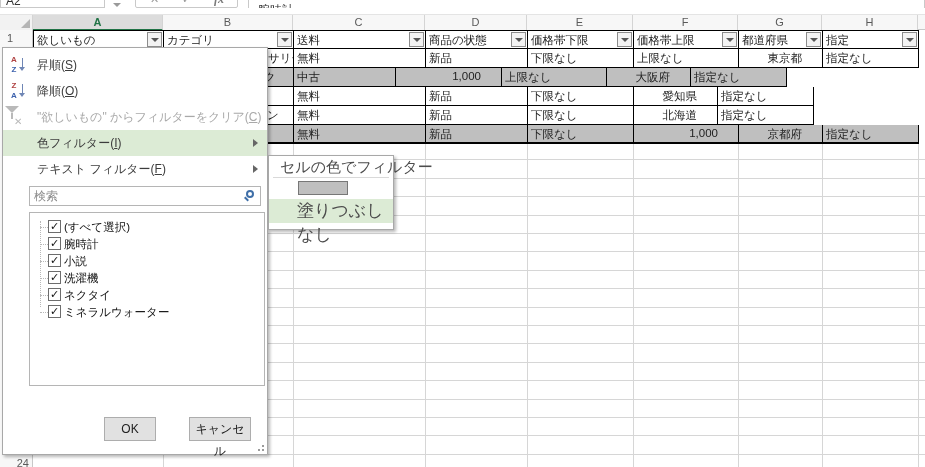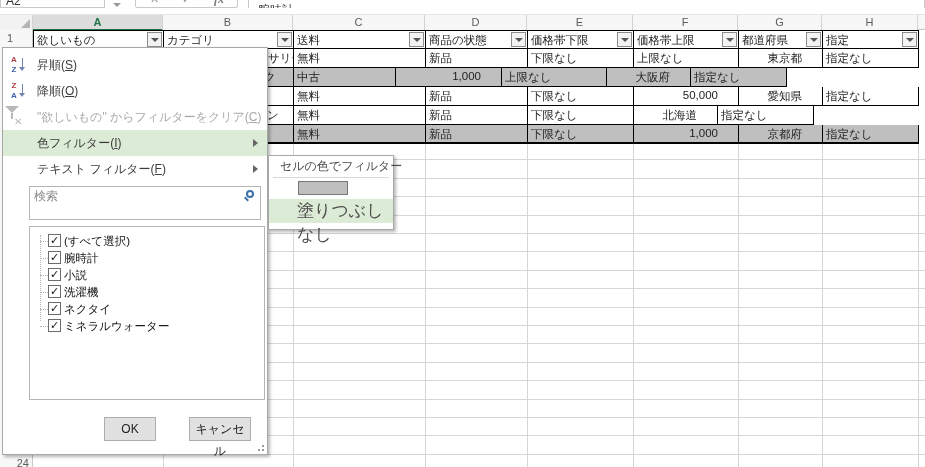"50,000" div.tc { html: <div>50,000</div> -> none }
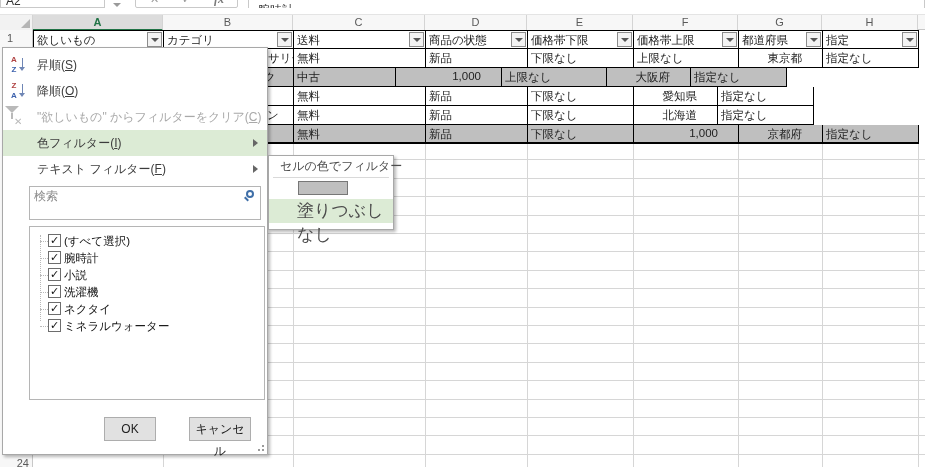"セルの色でフィルター" .fly-h { font-size: 12px -> 15px }
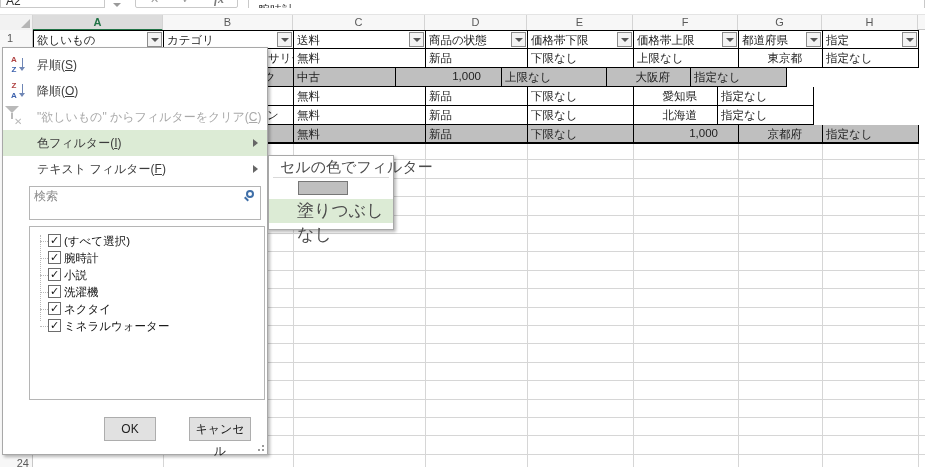"検索" .searchwrap { height: 34px -> 20px }
